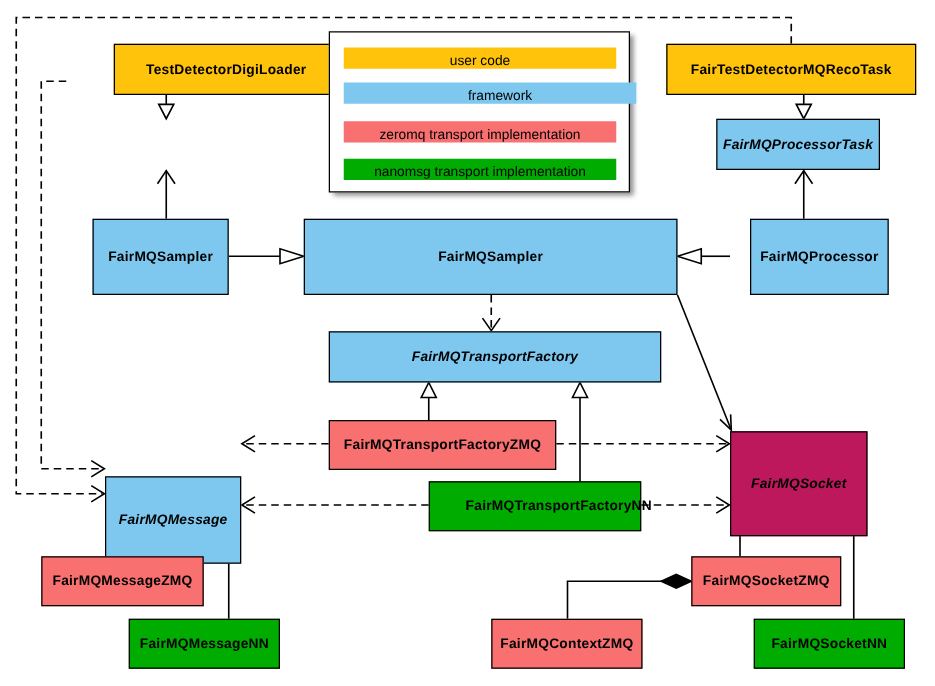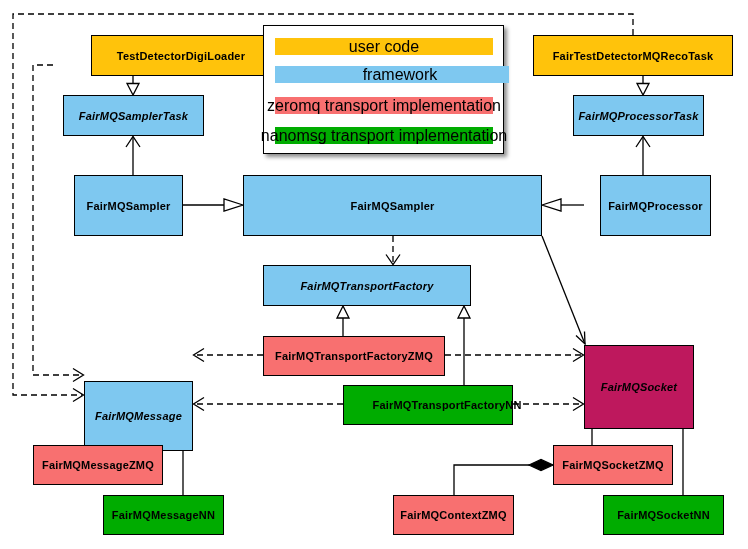"user code" .legend .bar { align-items: flex-start -> flex-end; font-size: 16px -> 11px }
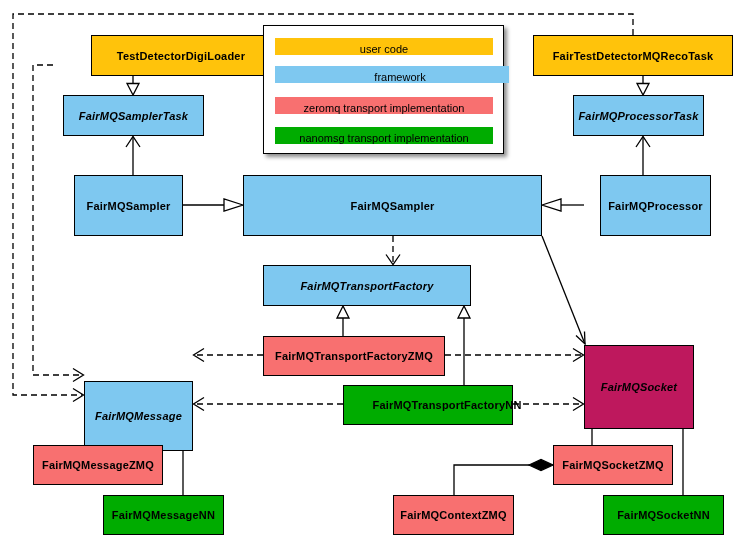"FairMQSamplerTask" div.node { html: <div> <span>FairMQSamplerTask</span> </div> -> none }
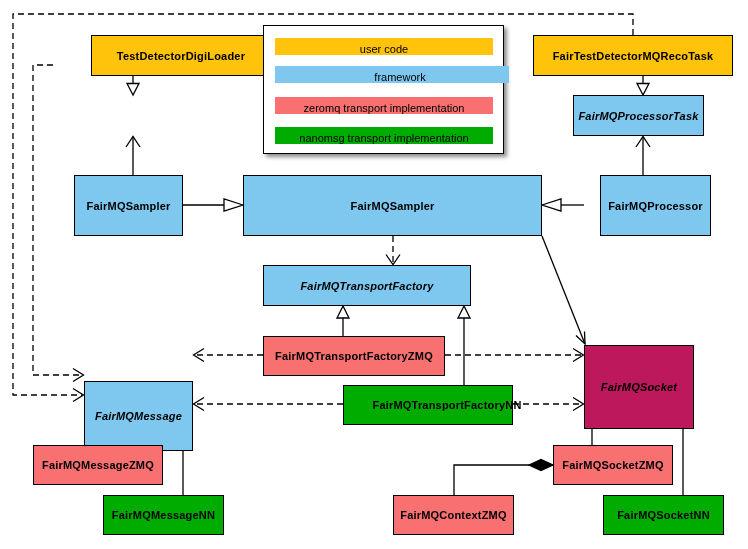"FairMQTransportFactory" div.node { width: 208px -> 266px }
